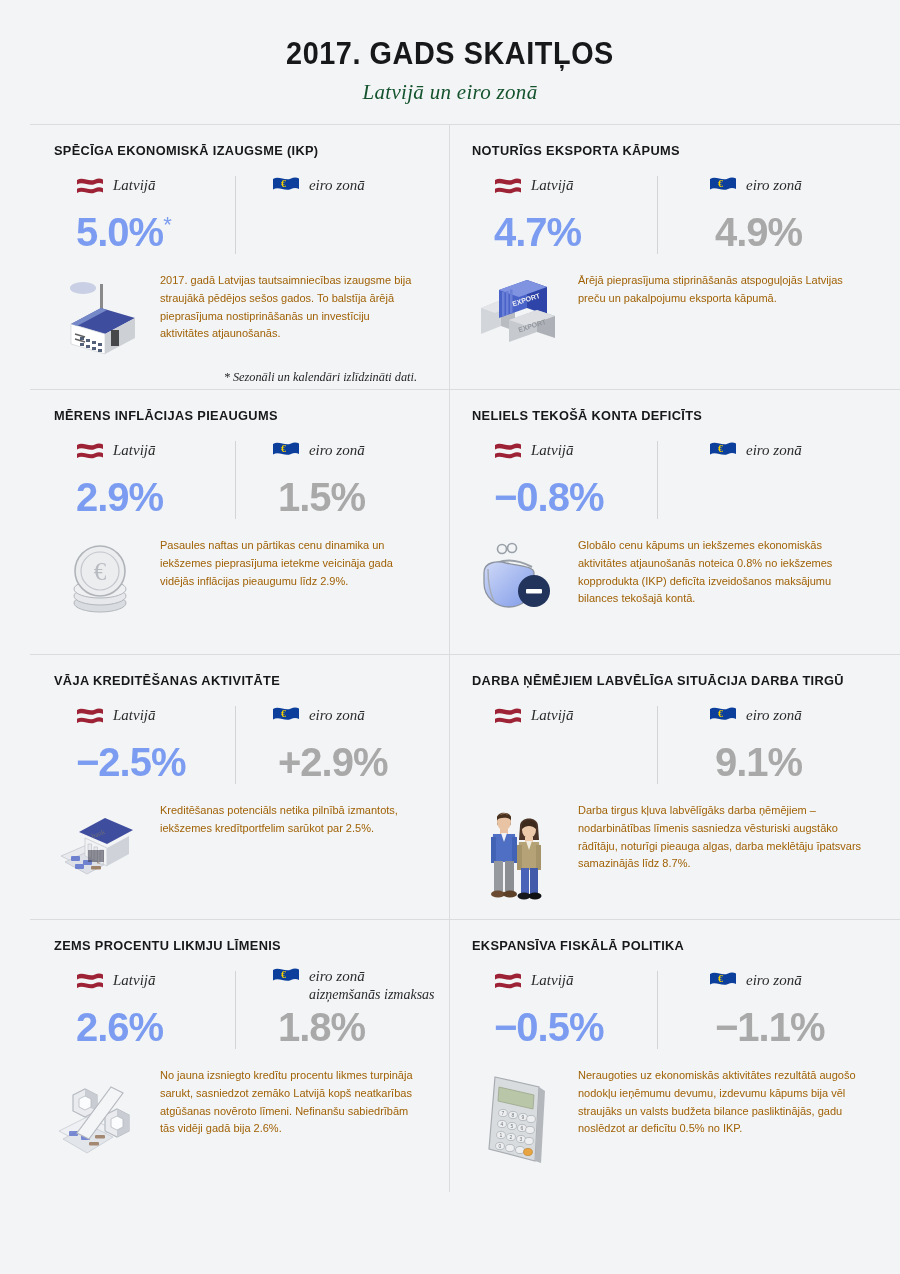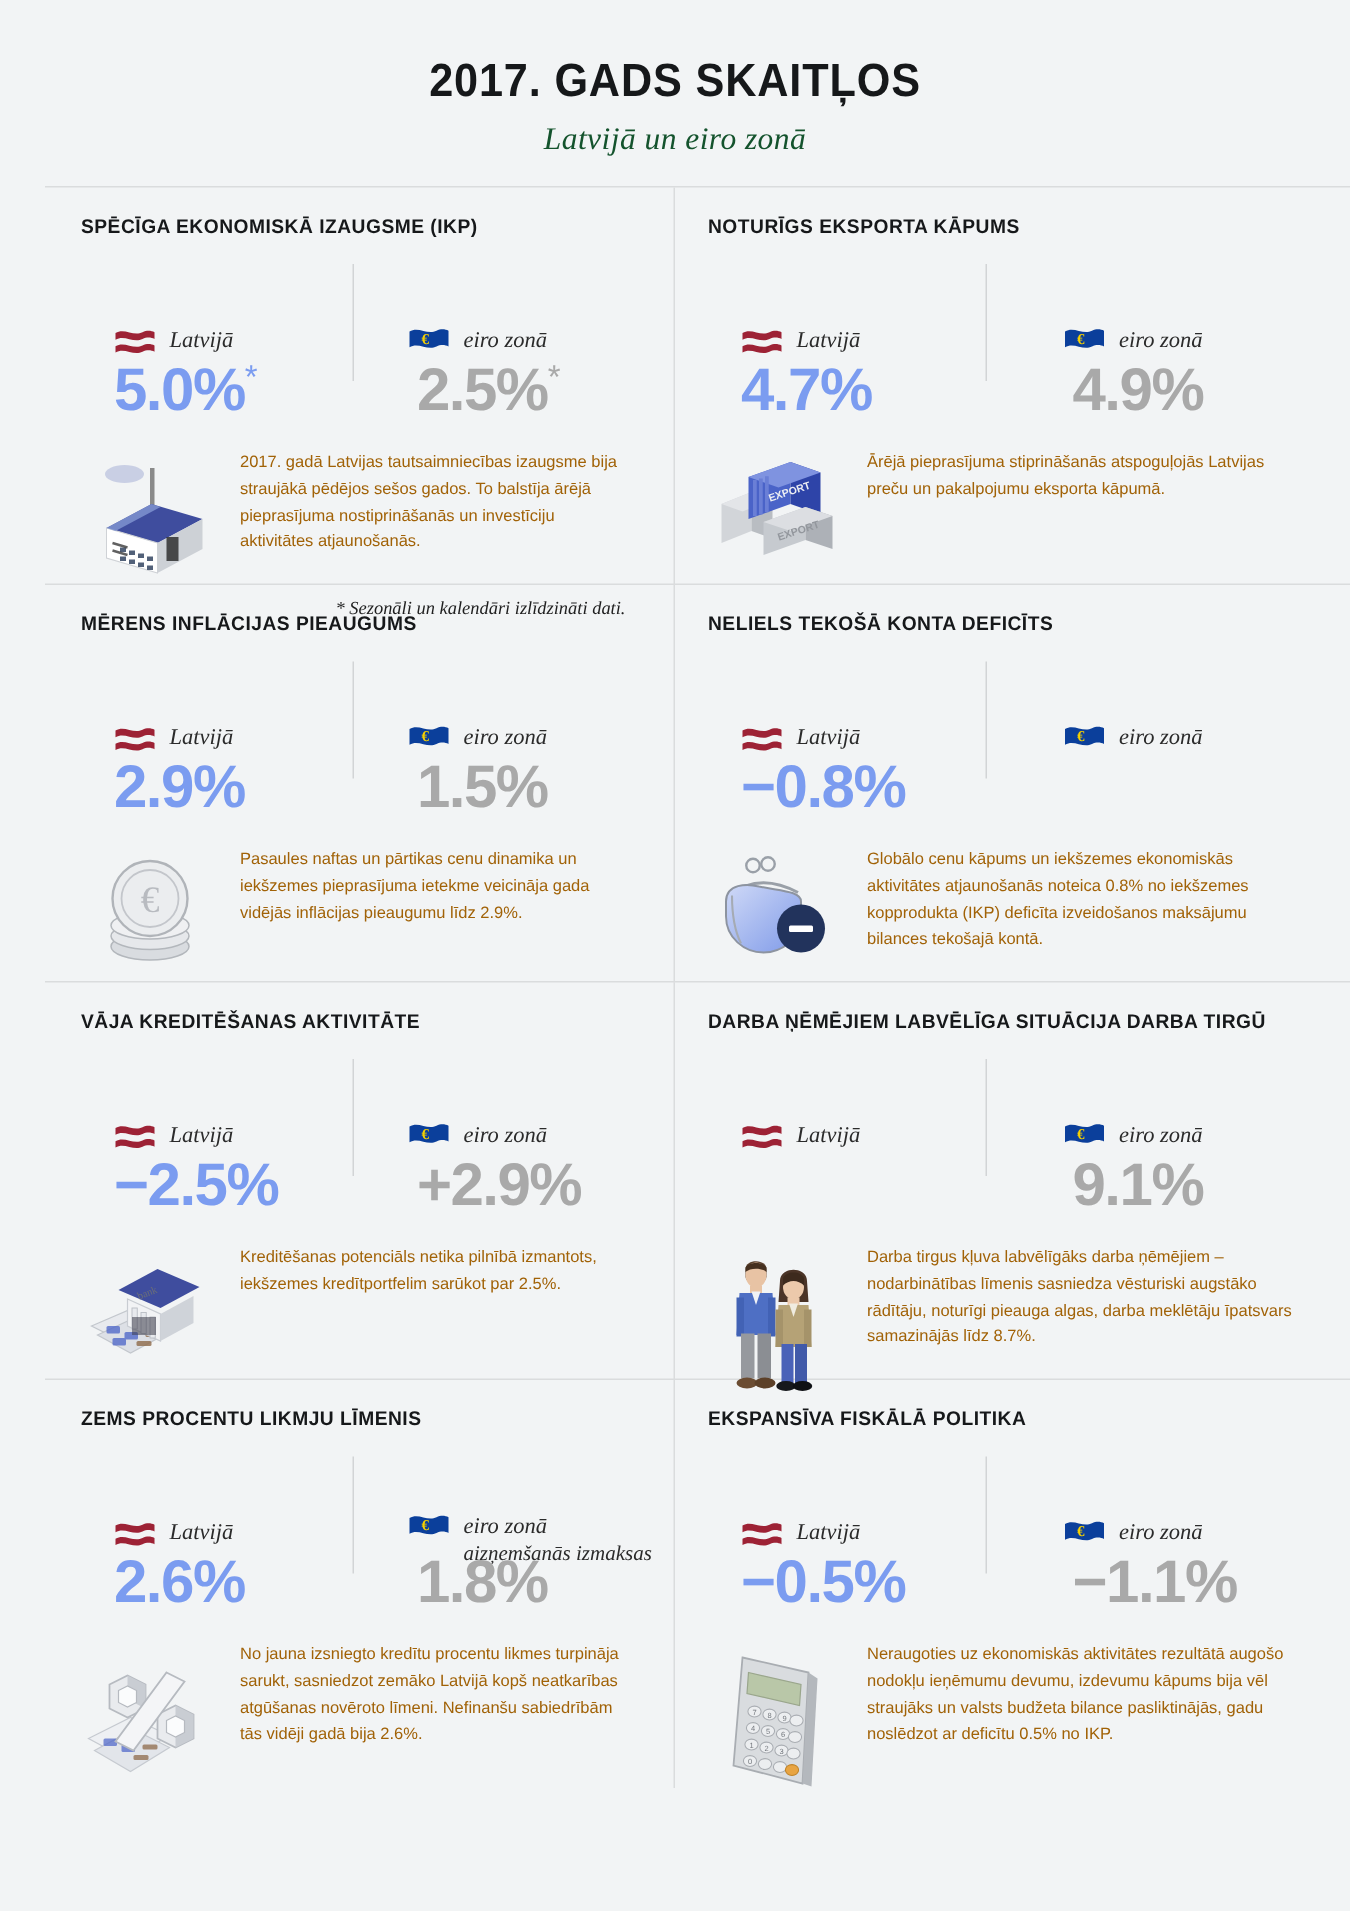"Latvijā" .stat-head { margin-top: 42px -> none }
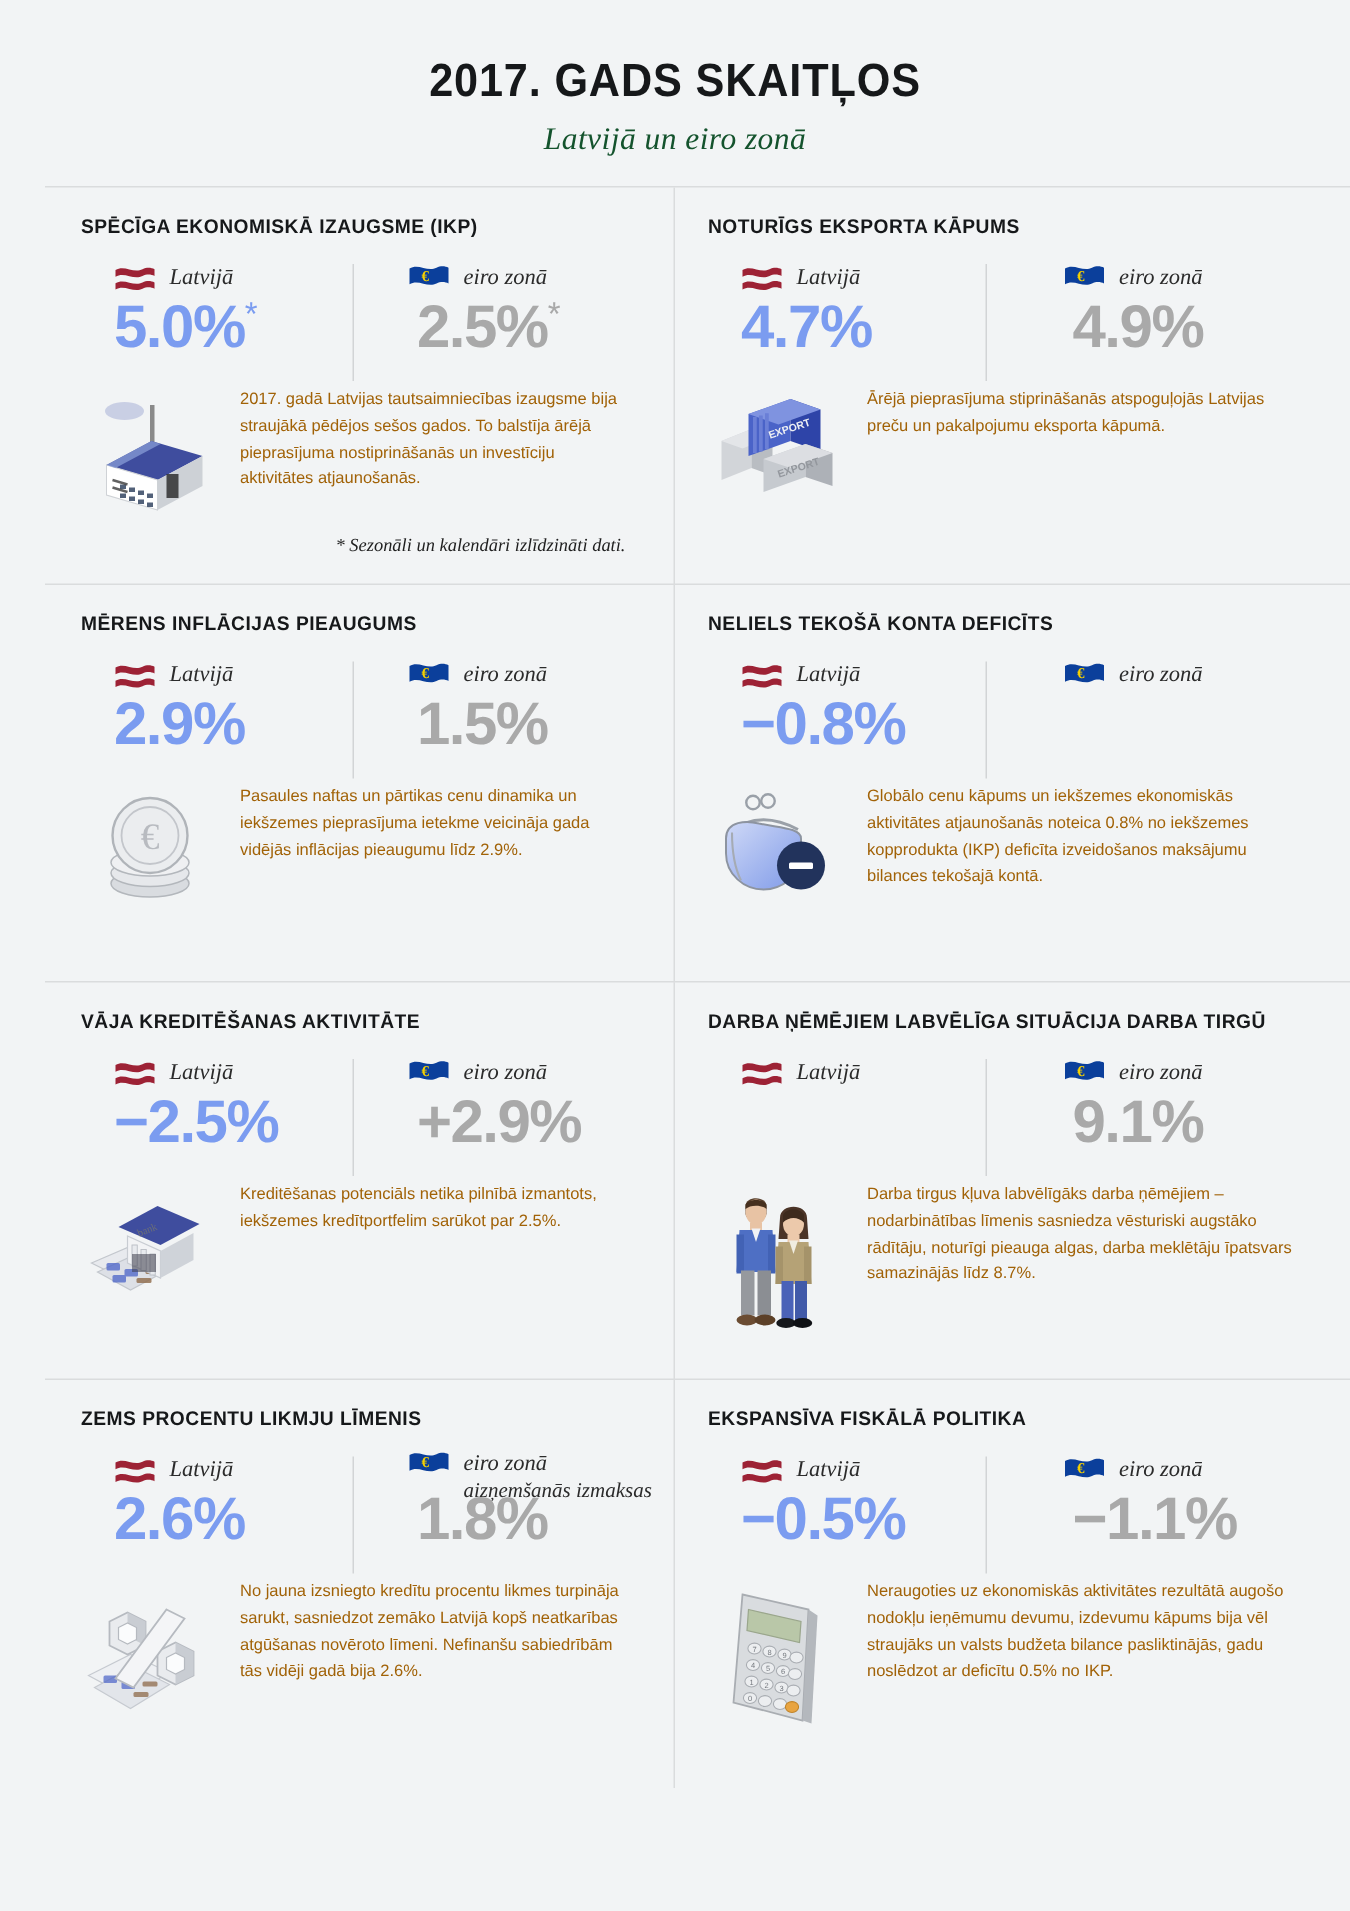"5.0%*" .stat-value { margin-top: 0 -> 14px }
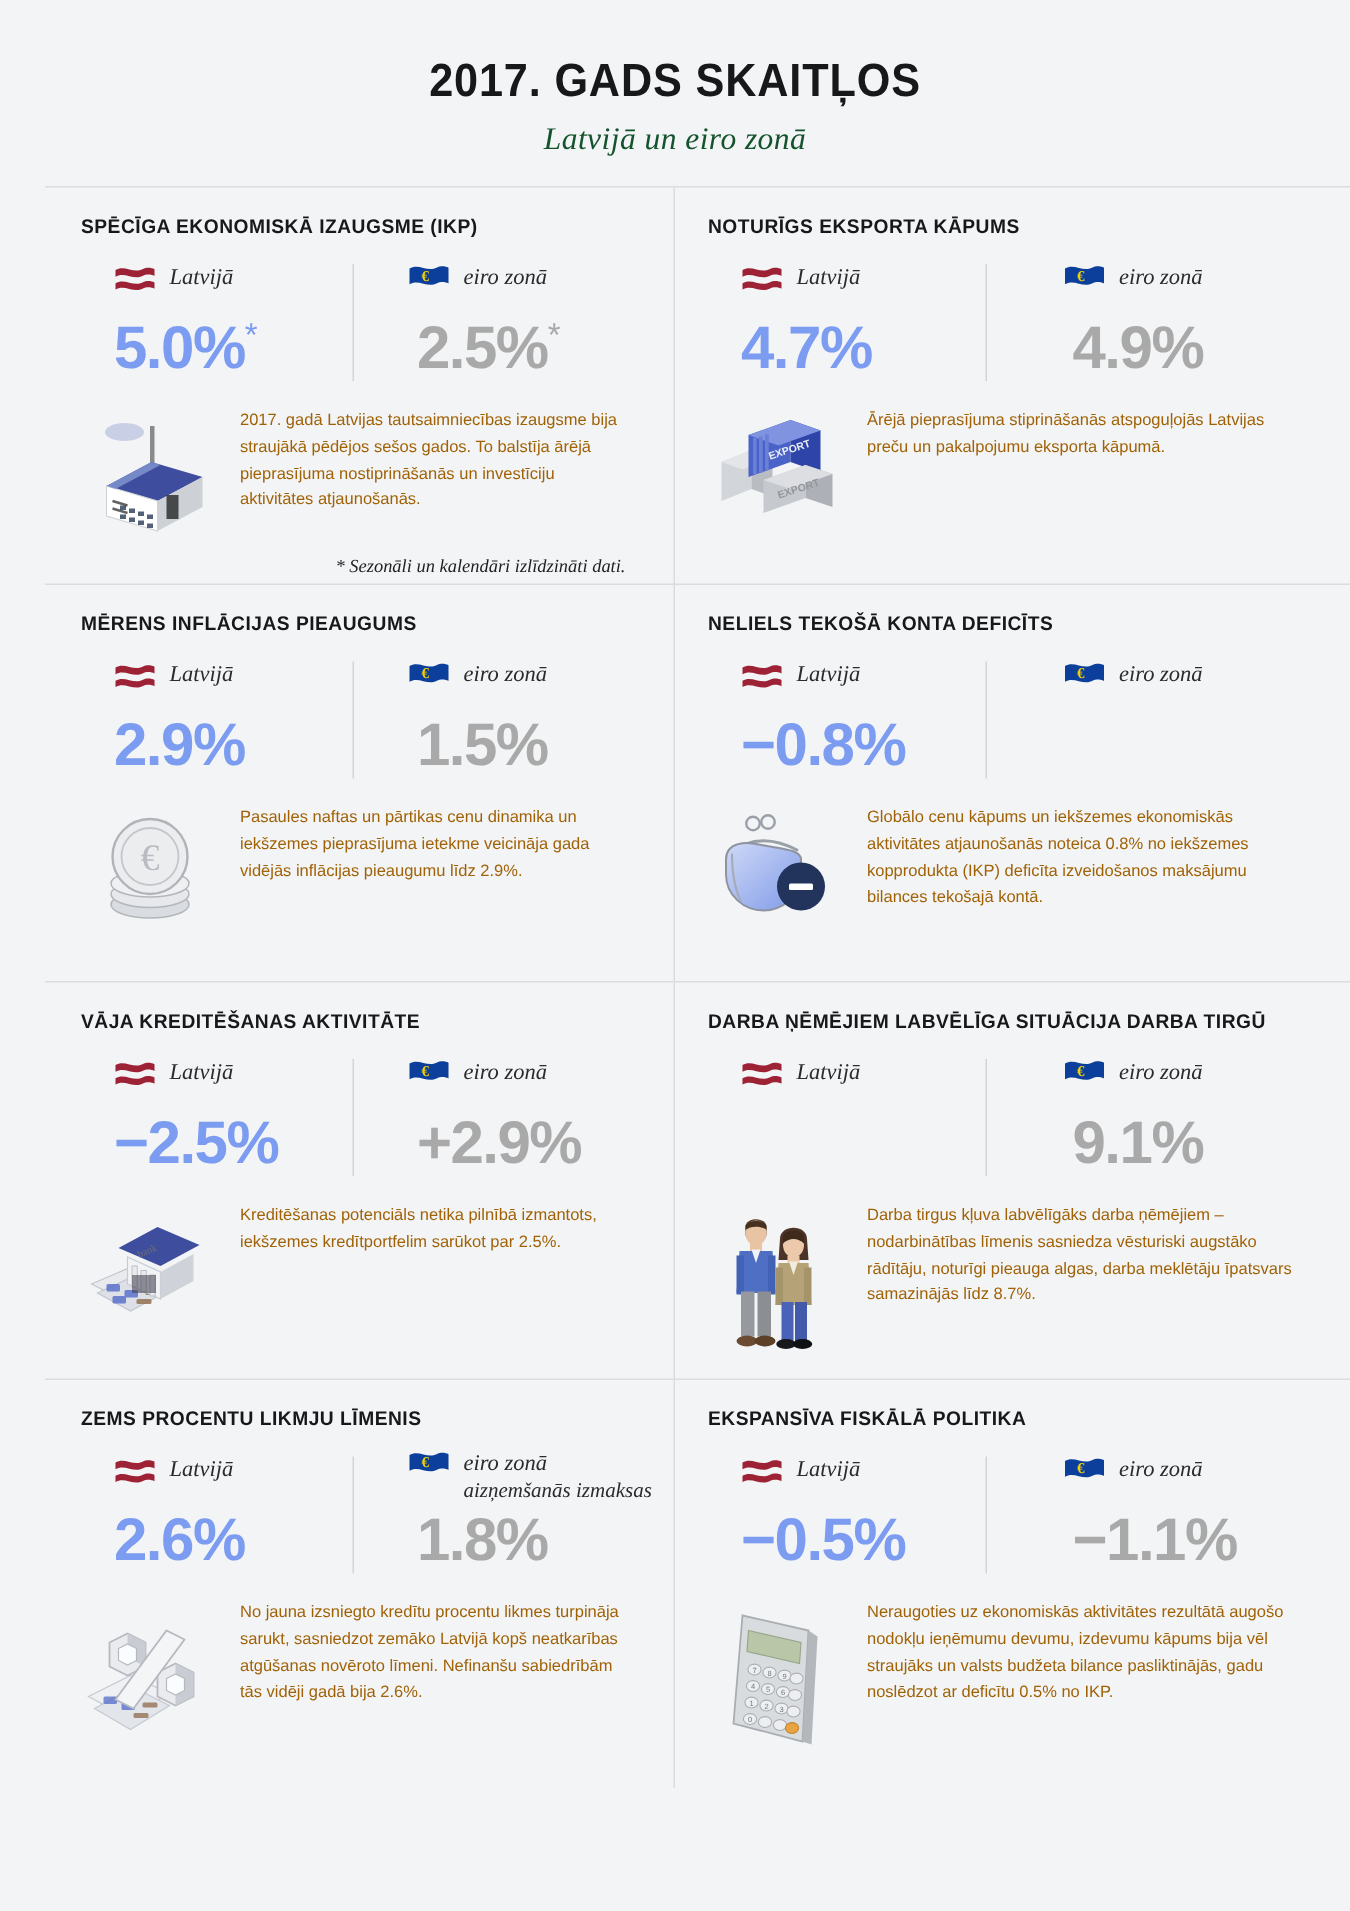"2.5%*" div.stat-value { html: <div><span>2.5%</span><span>*</span></div> -> none }
